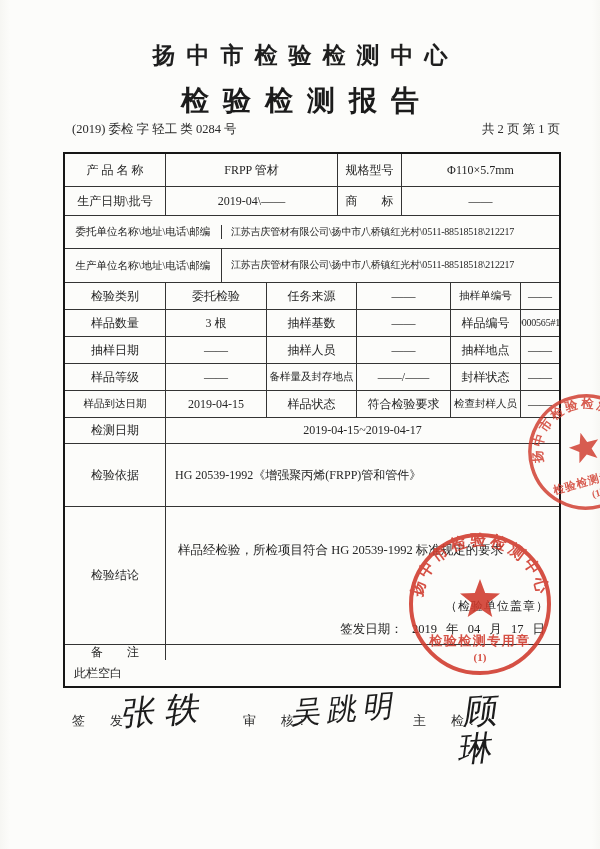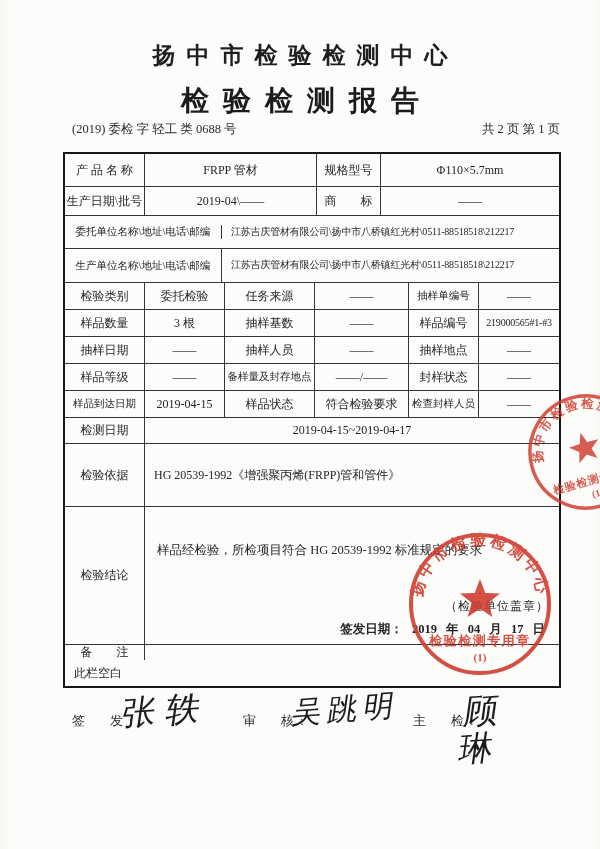"(2019) 委检 字 轻工 类" span { text: 0688 -> 0284 }
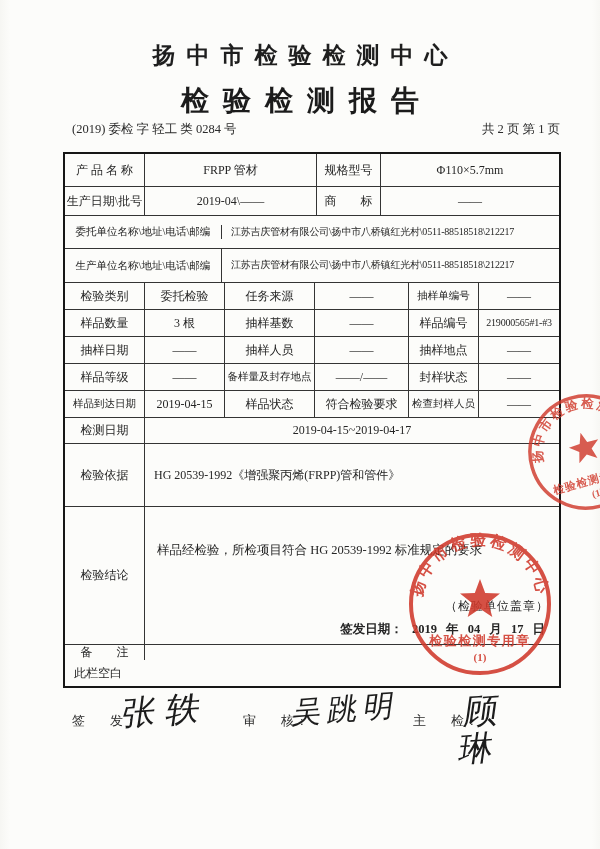"产 品 名 称" .w80 { width: 80px -> 101px }
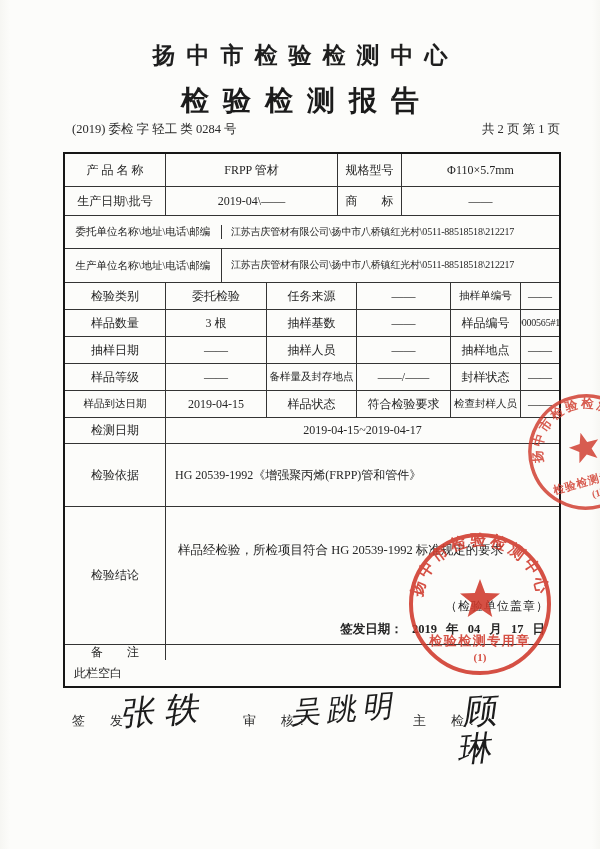"签发日期： 2019 年 04 月" .issue-line { font-weight: bold -> none }
